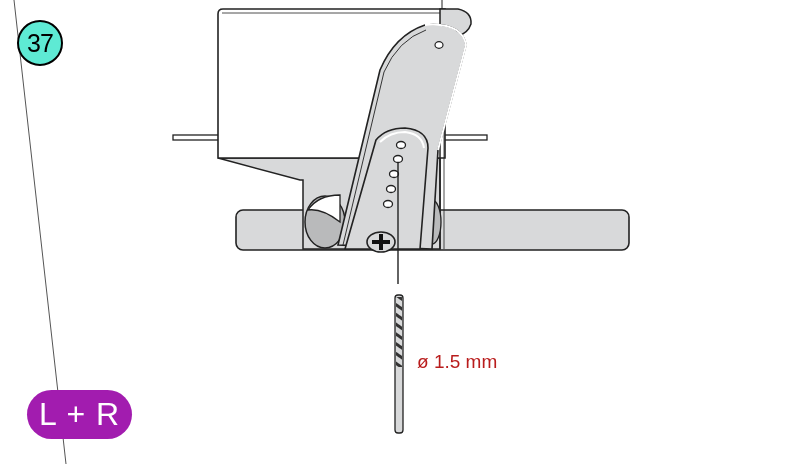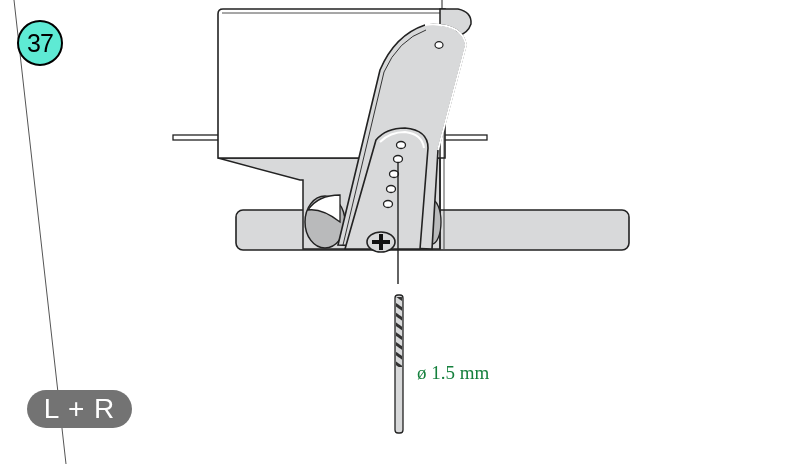"ø 1.5 mm" .drill-label { color: #15803d -> #b91c1c; font-family: Liberation Serif, serif -> Liberation Sans, sans-serif; top: 362px -> 351px }
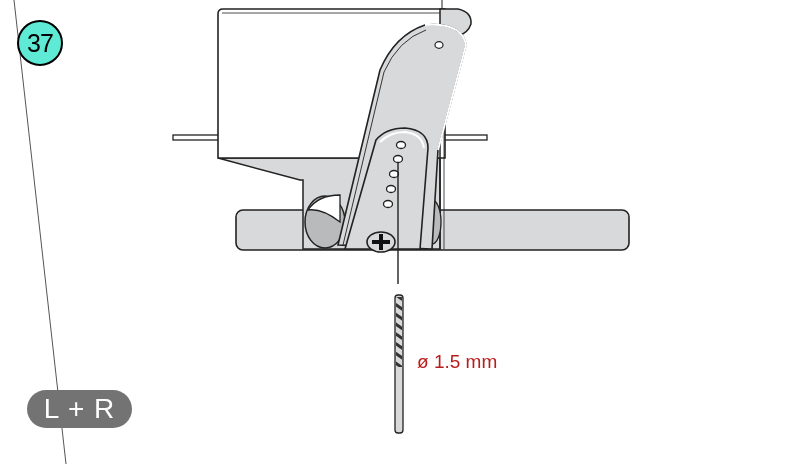"L + R" .side-badge { background: #737373 -> #a21caf; font-size: 28px -> 32px; height: 38px -> 49px }
